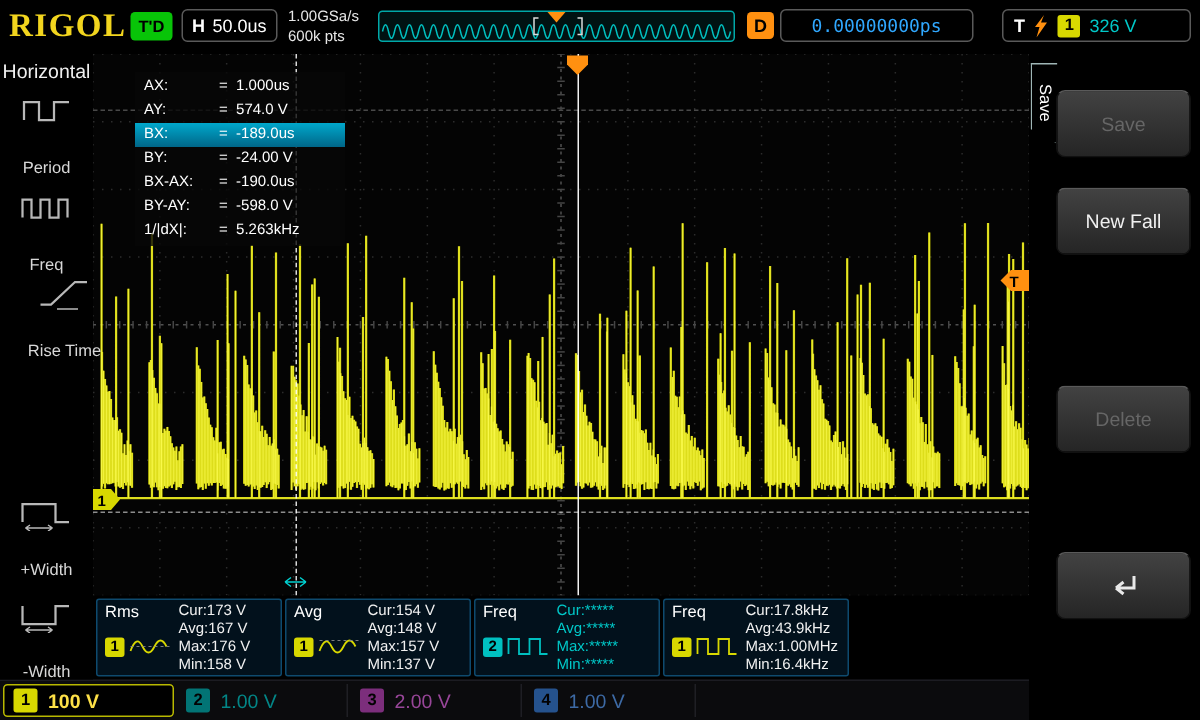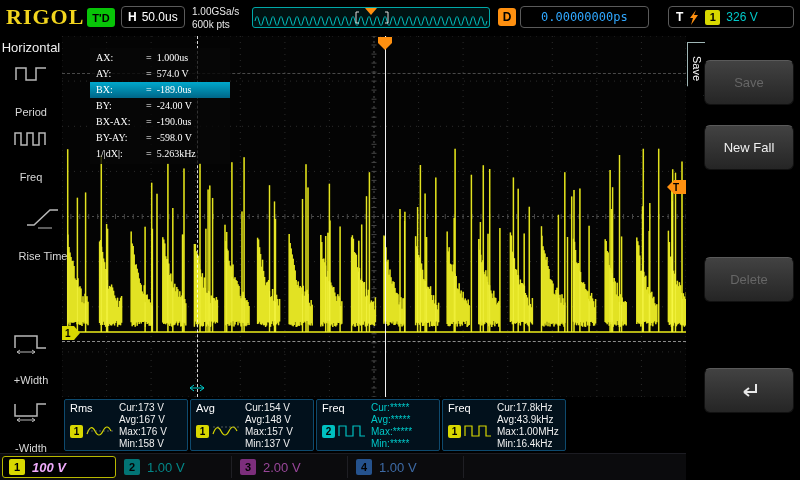"AX:" .popup { font-family: Liberation Serif, serif -> Liberation Sans, sans-serif }
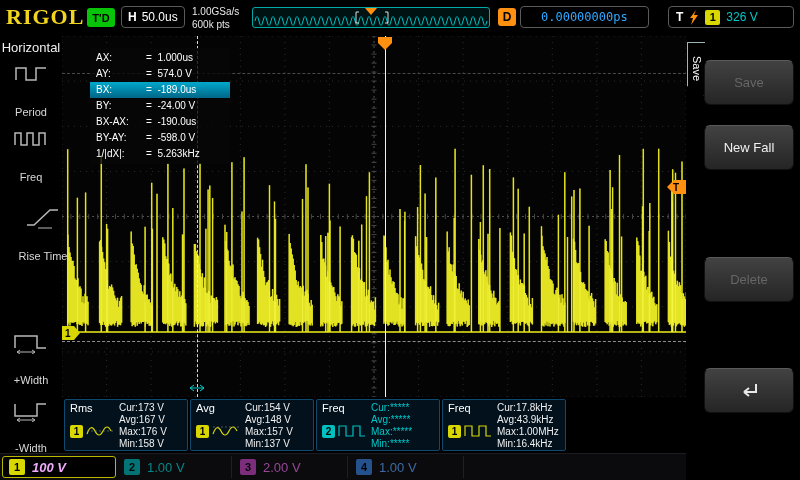"Rise Time" div.side-item { top: 166px -> 144px }
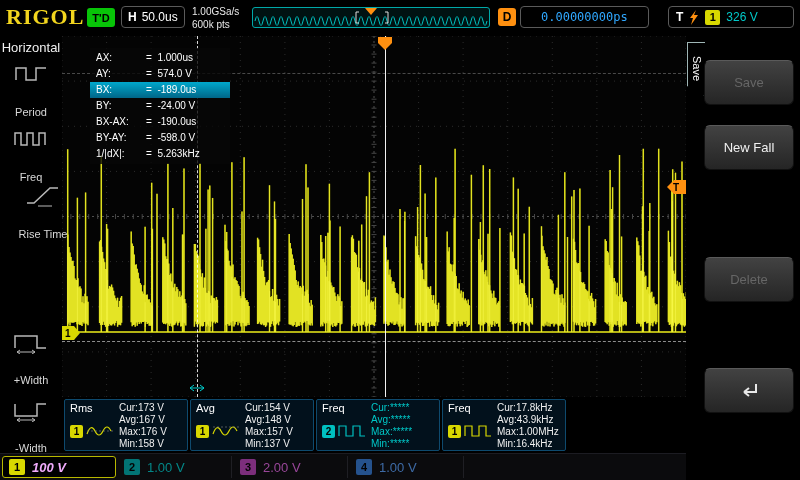"100 V" .c0 .chval { color: #f0abfc -> #fde047; font-style: italic -> none }
